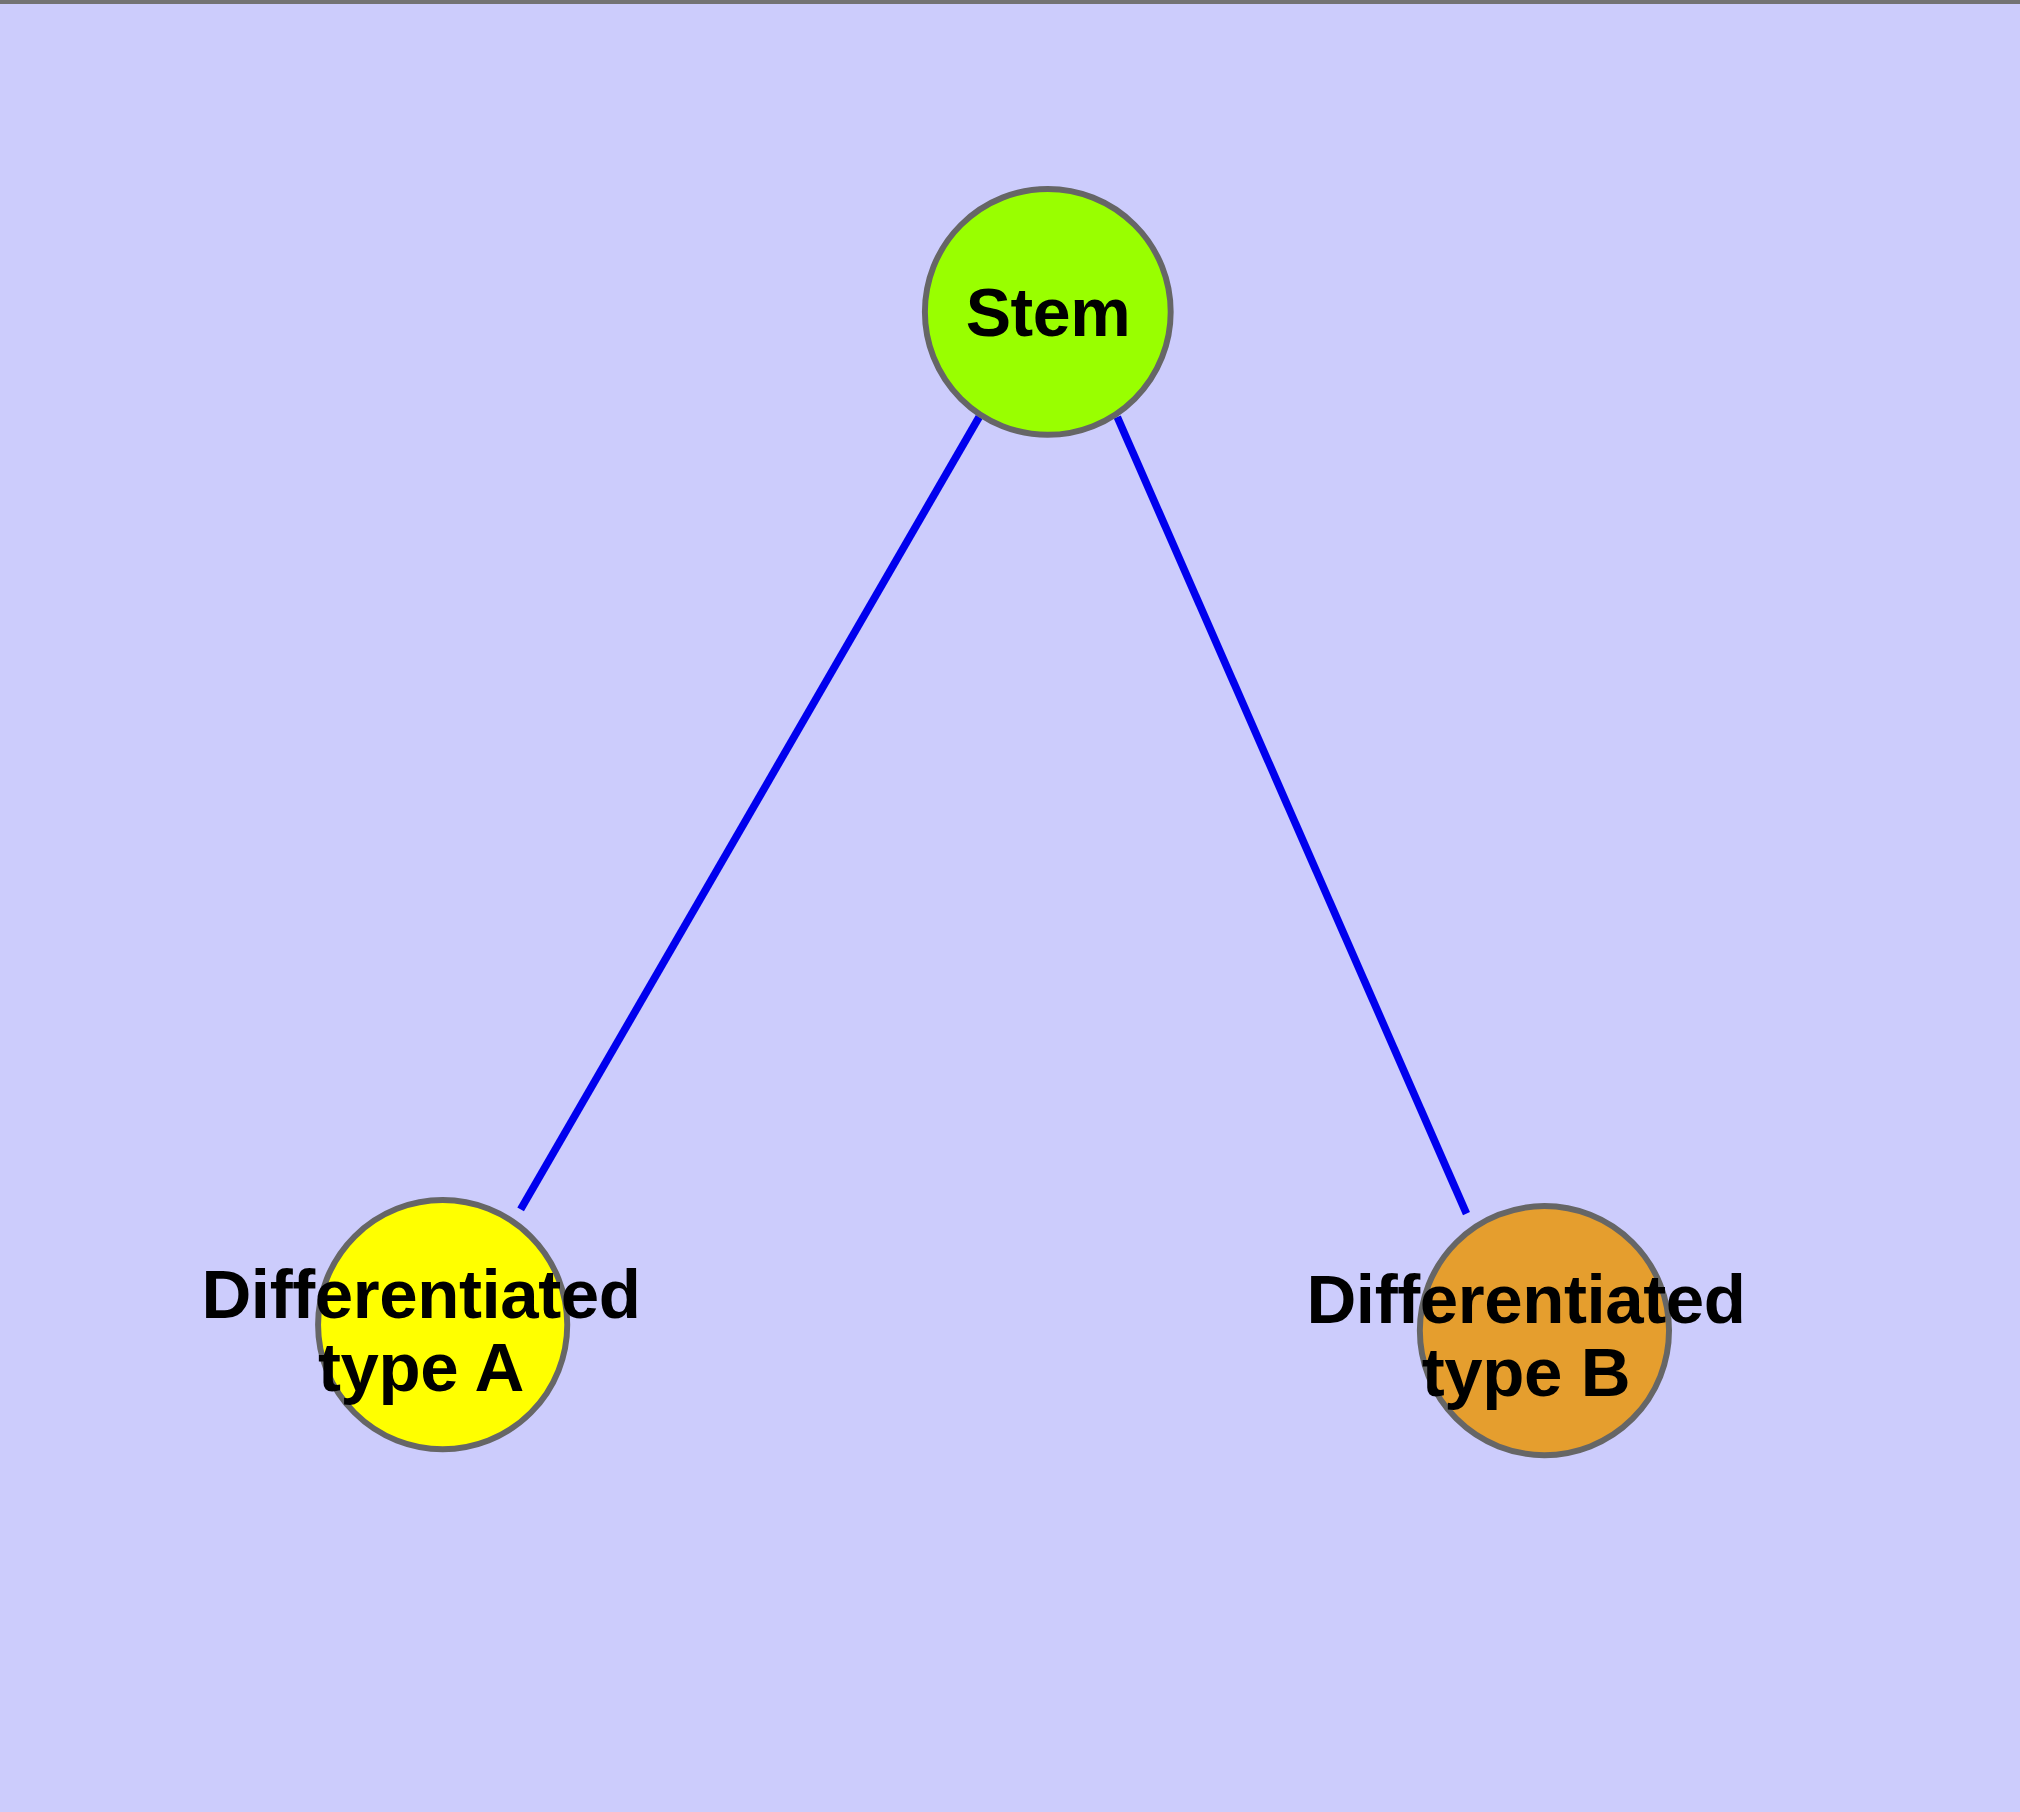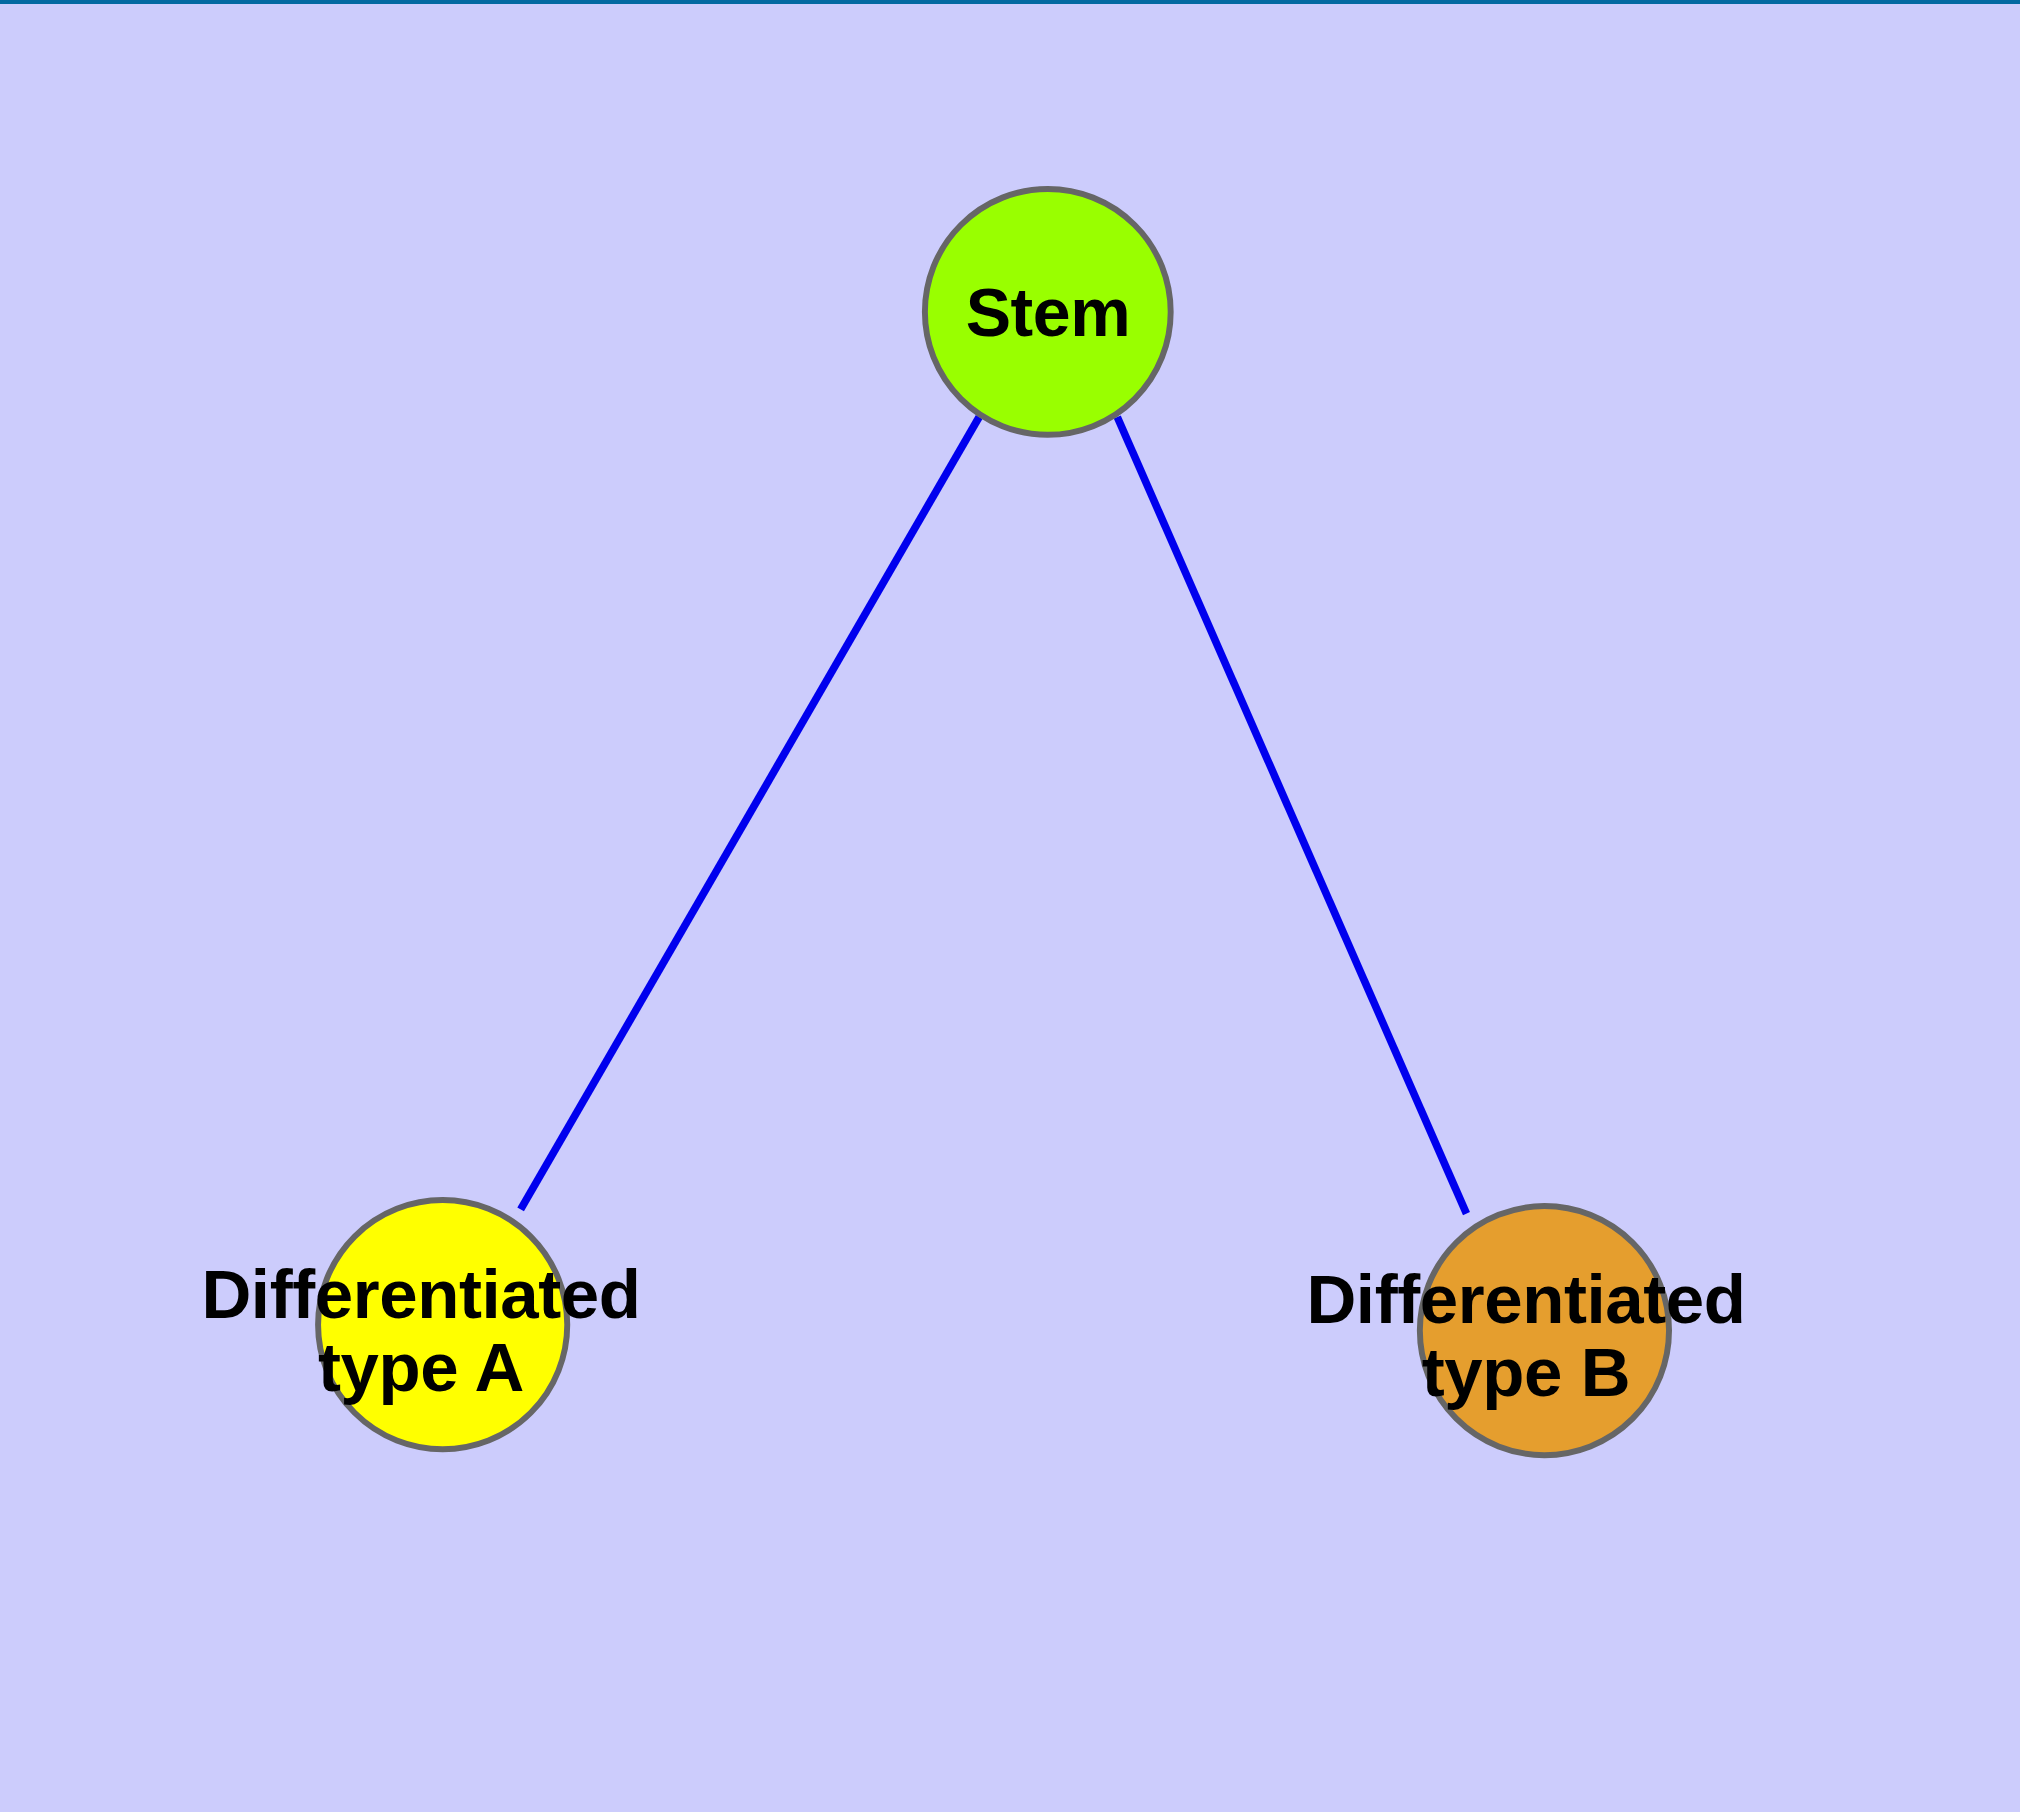"Stem" #stage { background: #0369a1 -> #737373 }
